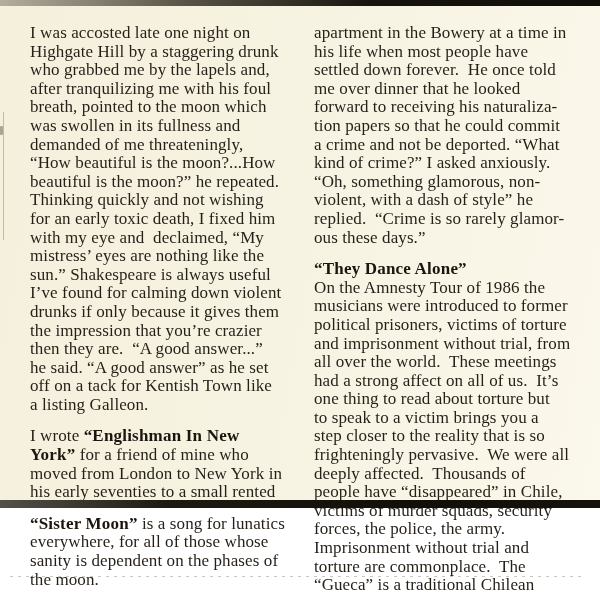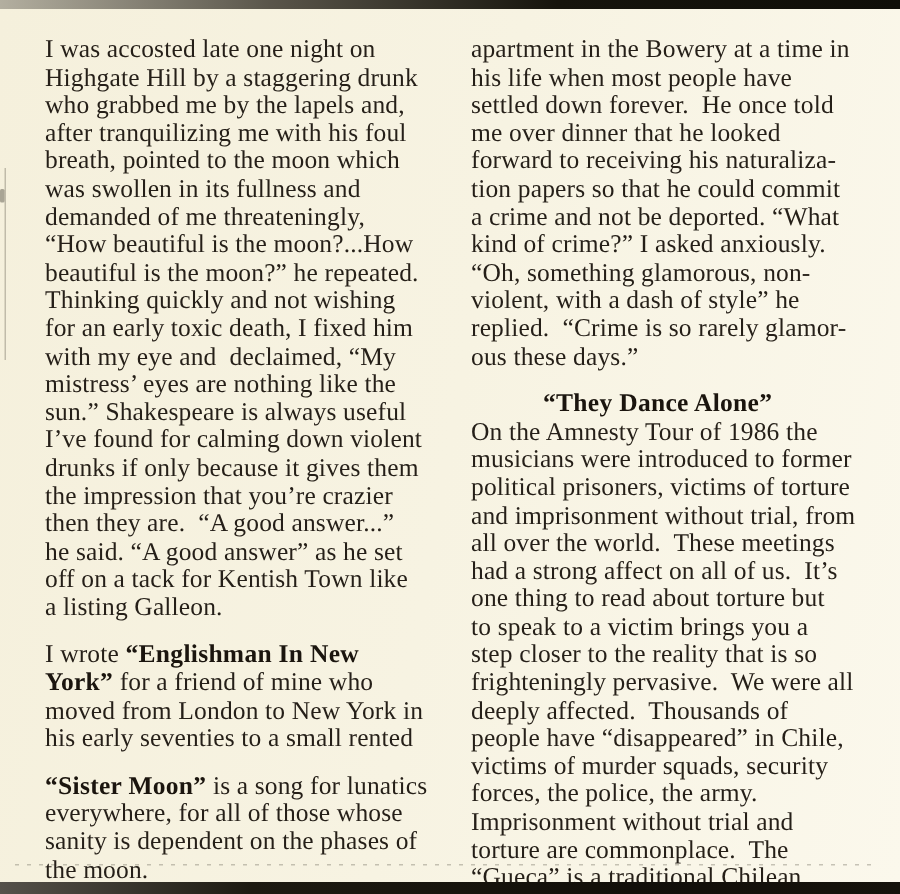"I was accosted late one" .page { height: 596px -> 508px }
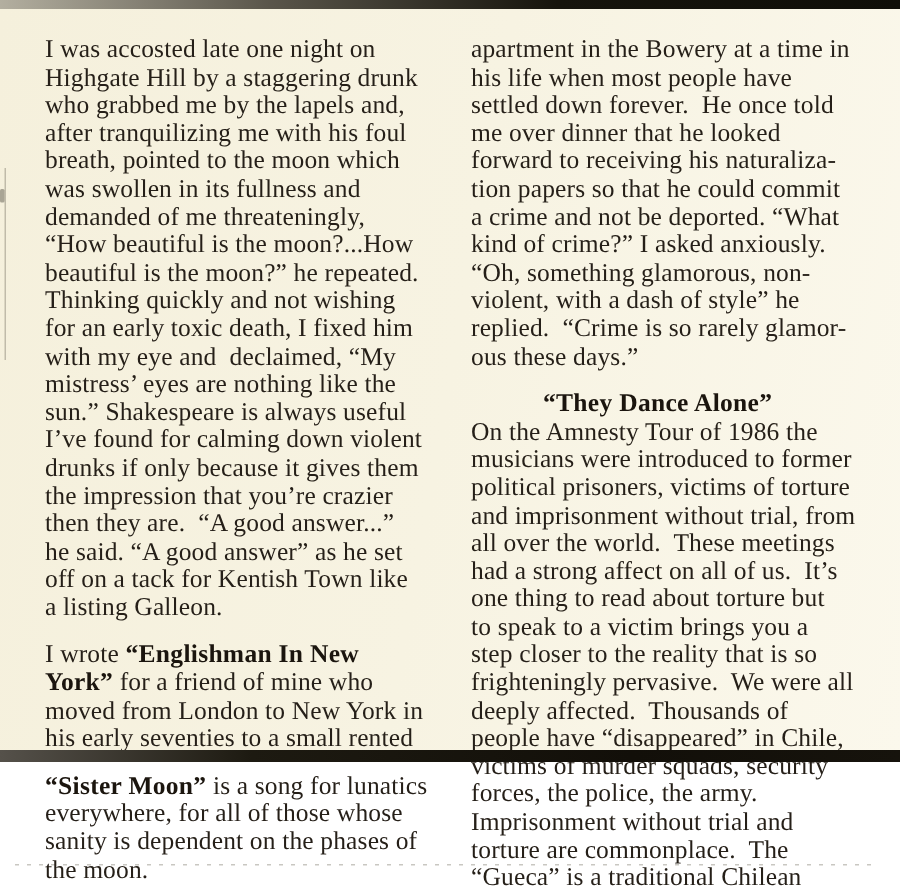"“They Dance Alone”" .song-heading { margin-left: 48px -> none }
